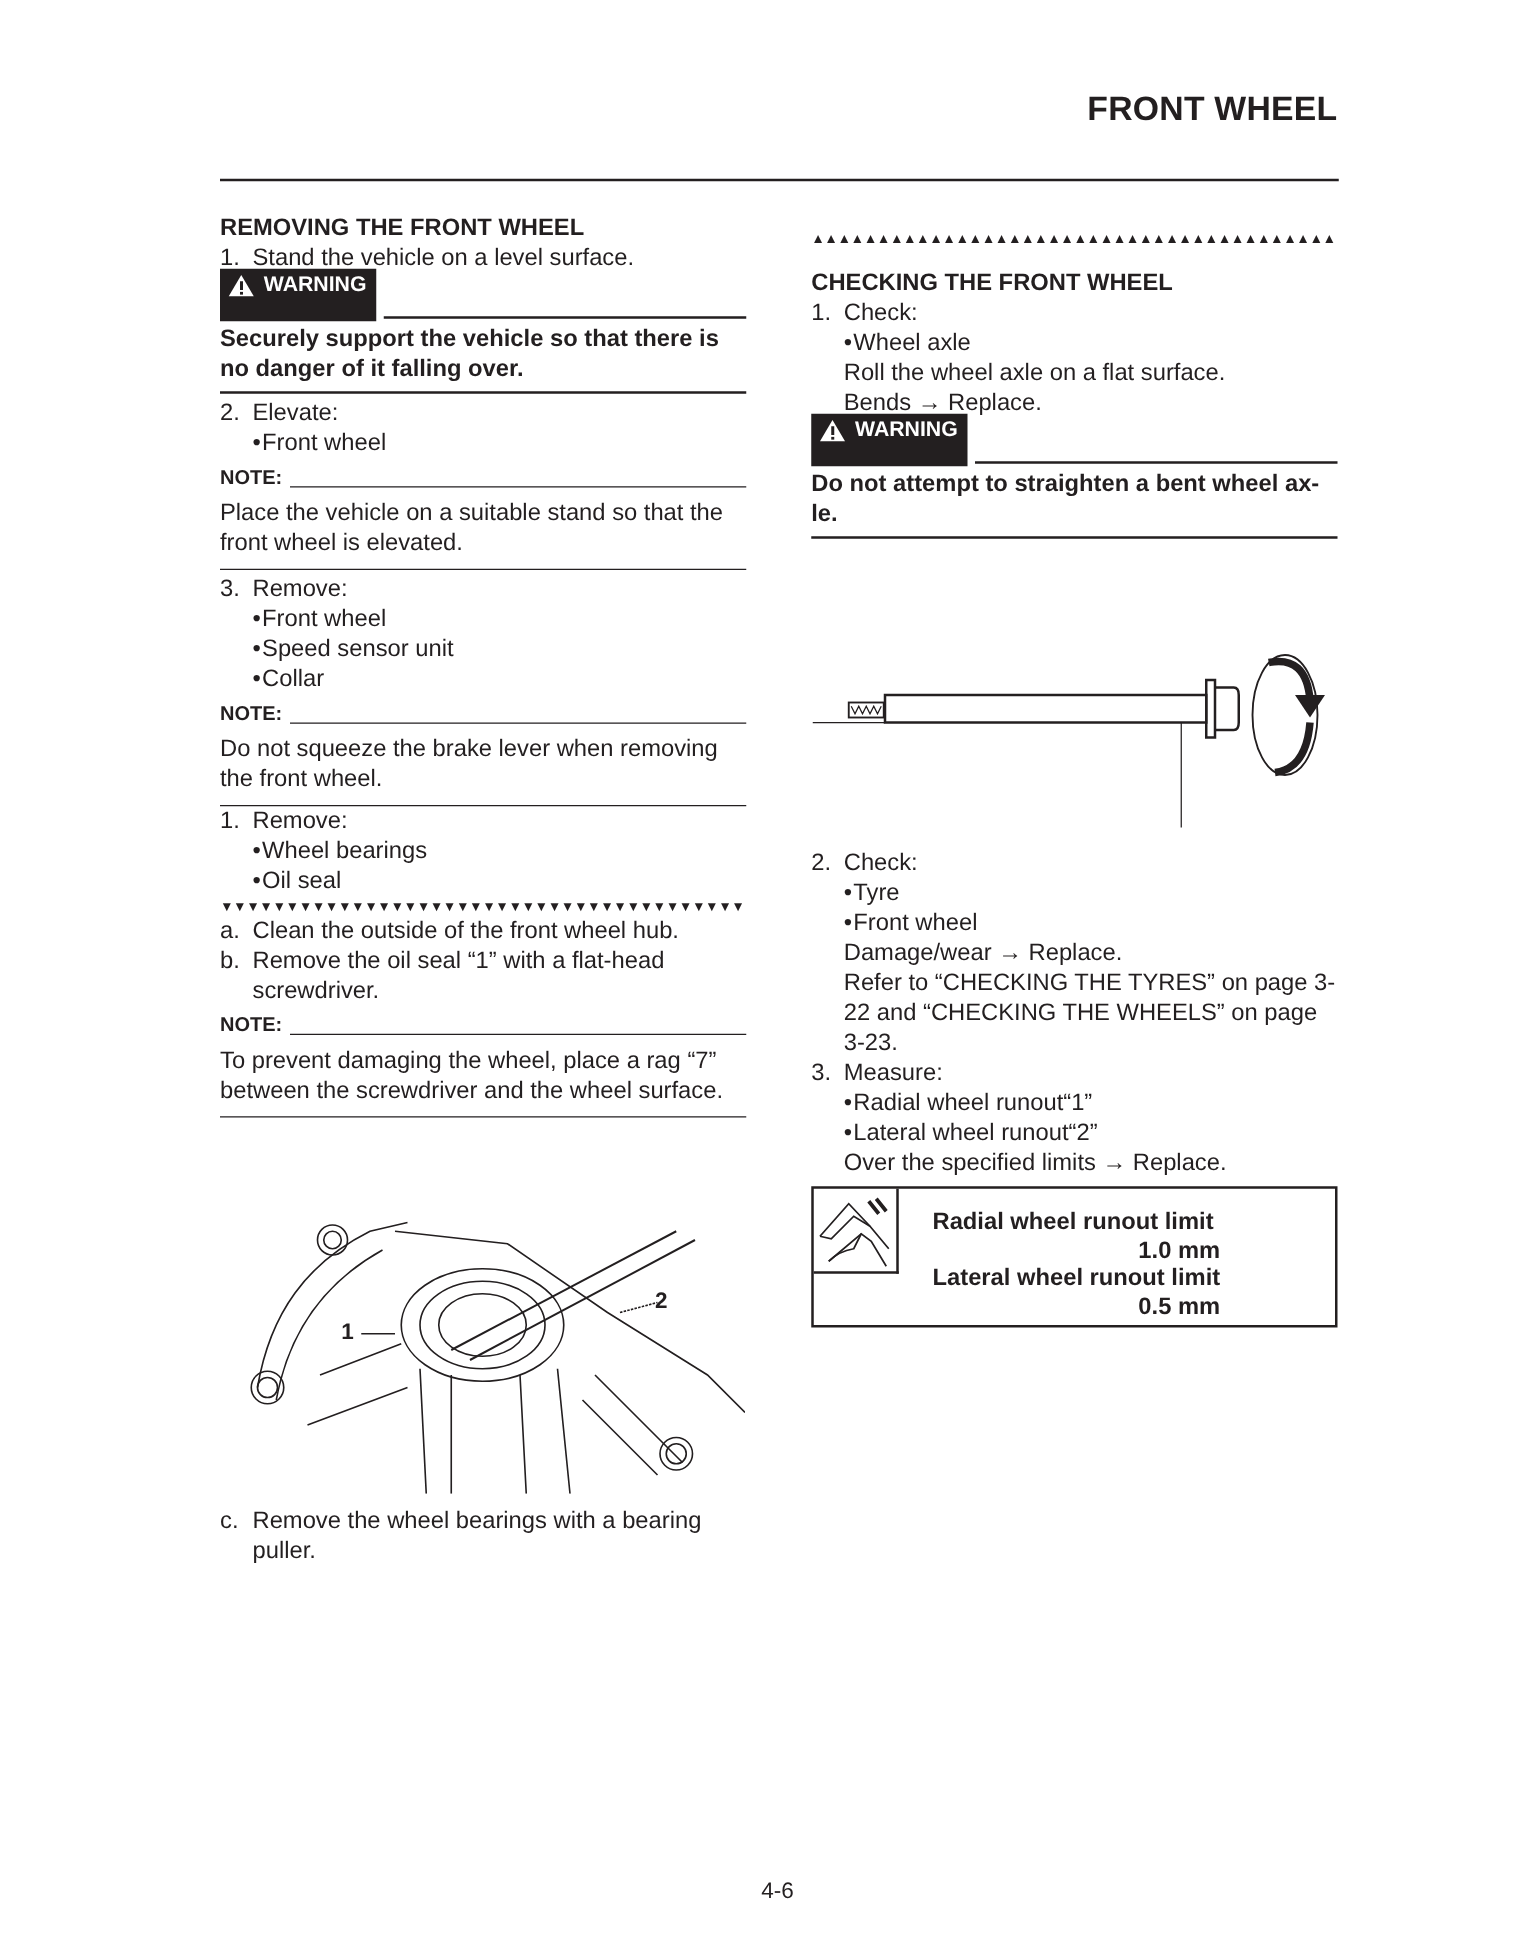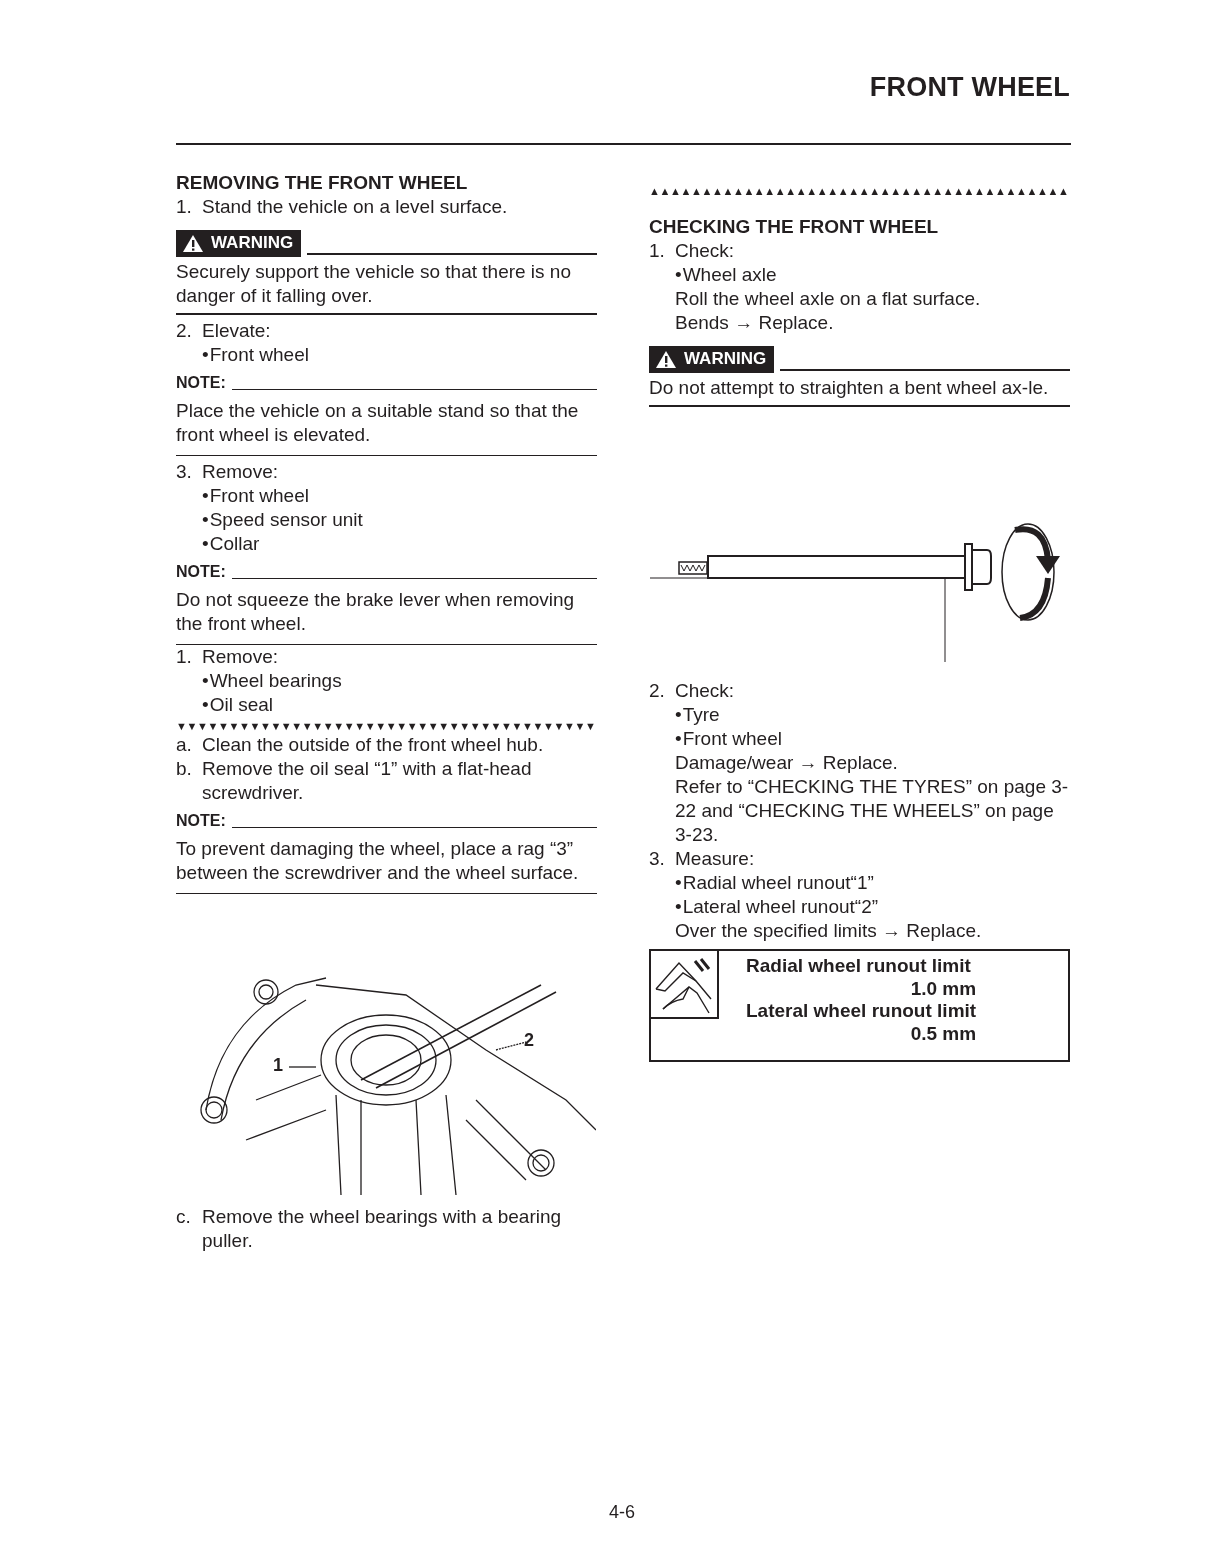"WARNING" .warn-badge { padding: 0 8px 1px 6px -> 0 8px 16px 6px }
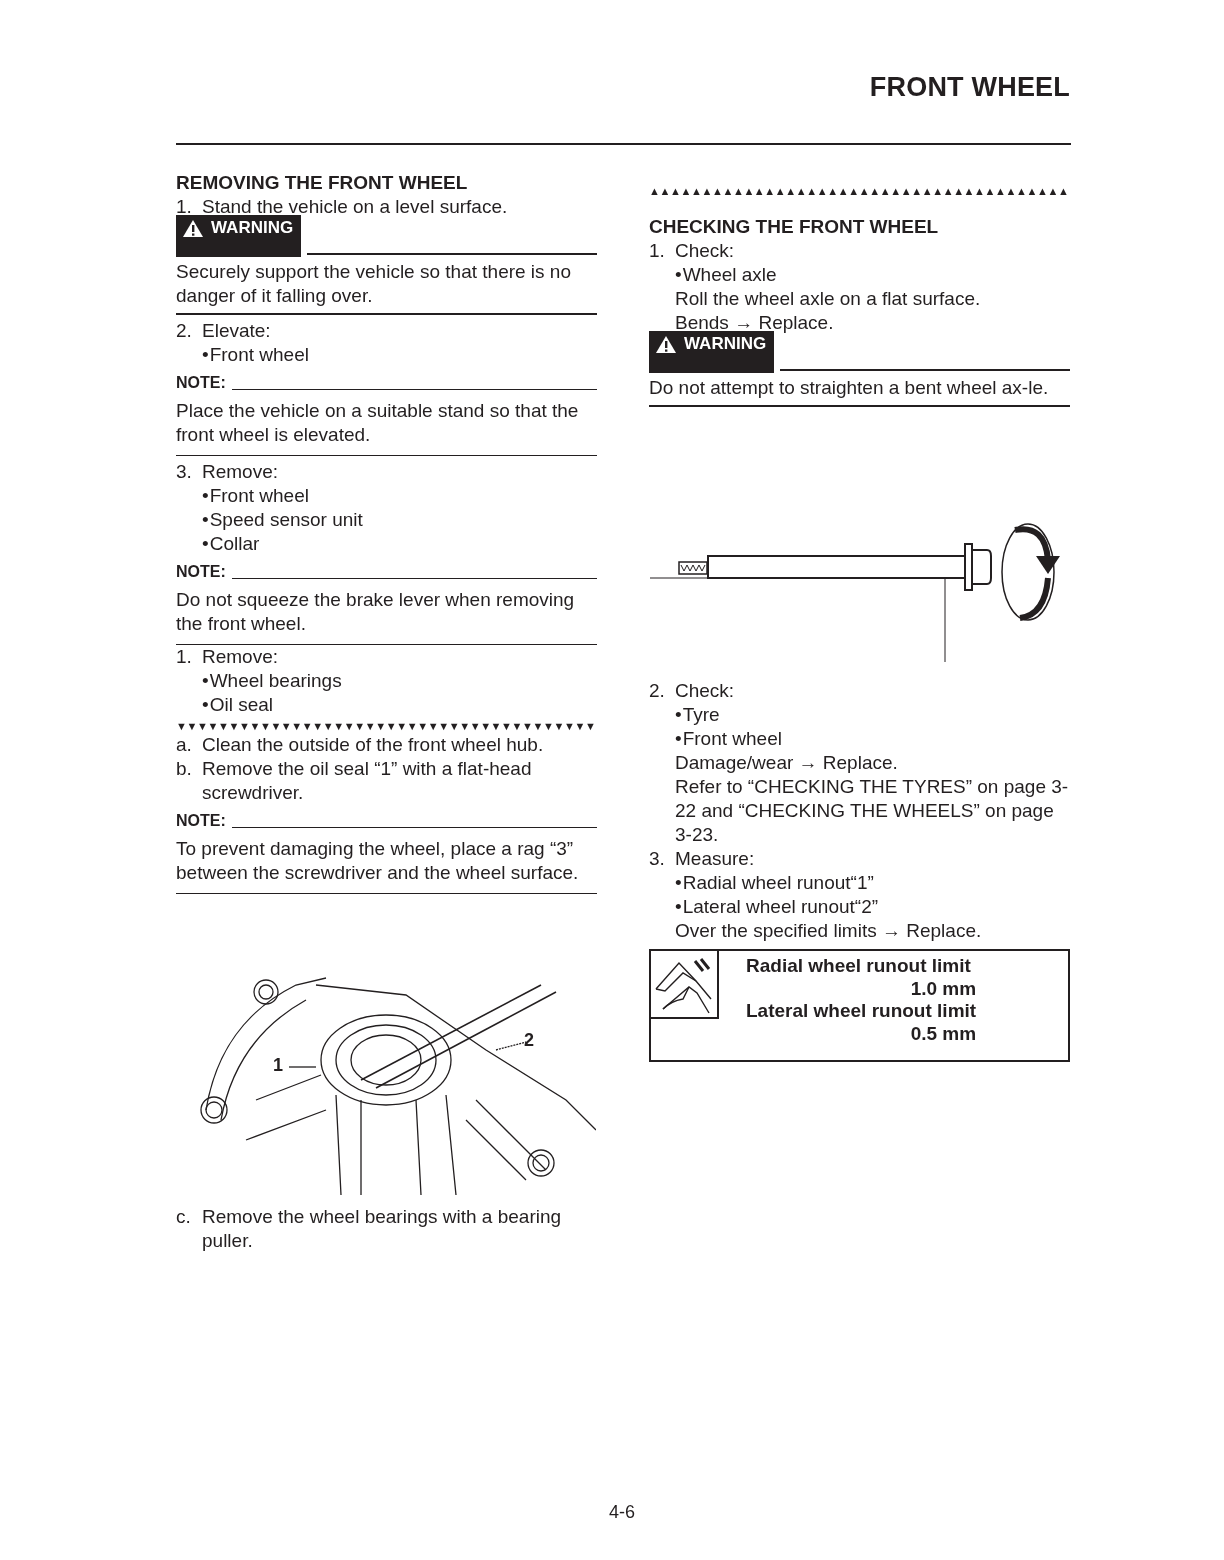"Securely support the vehicle so" .warn-text { font-weight: normal -> bold }
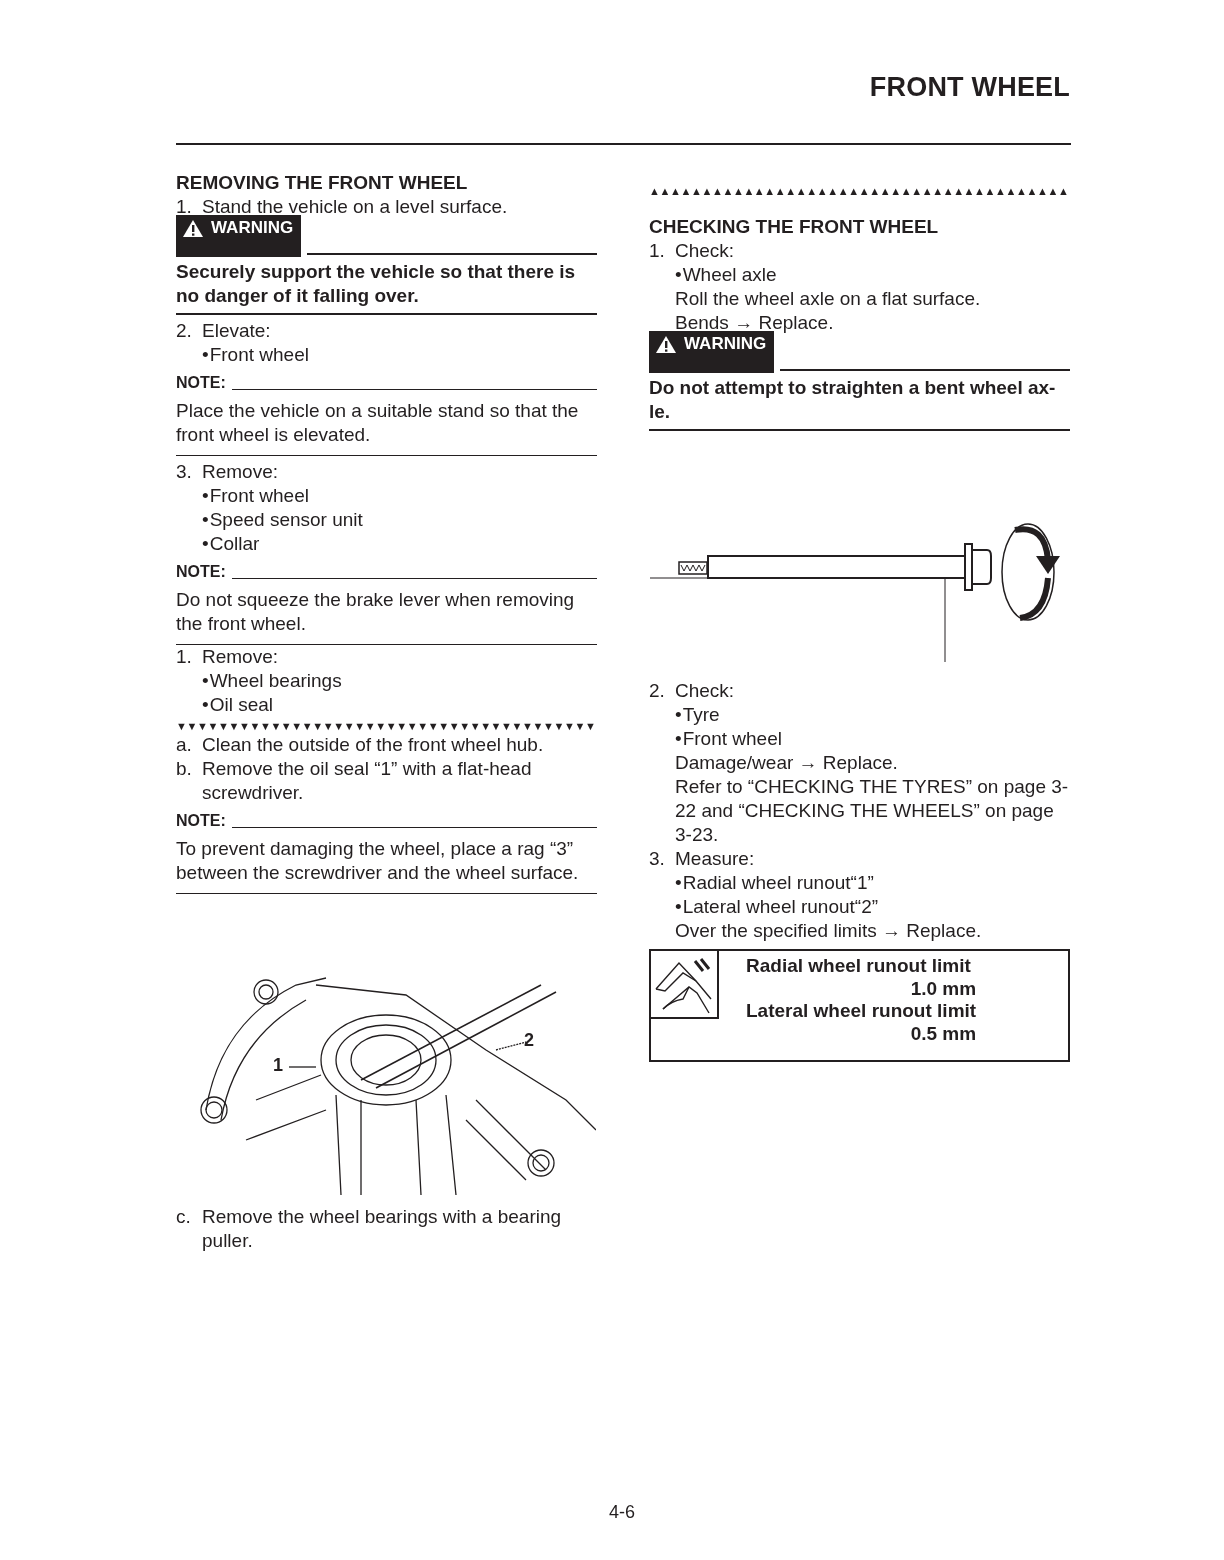"To prevent damaging the wheel," div.note-text { text: 3 -> 7 }
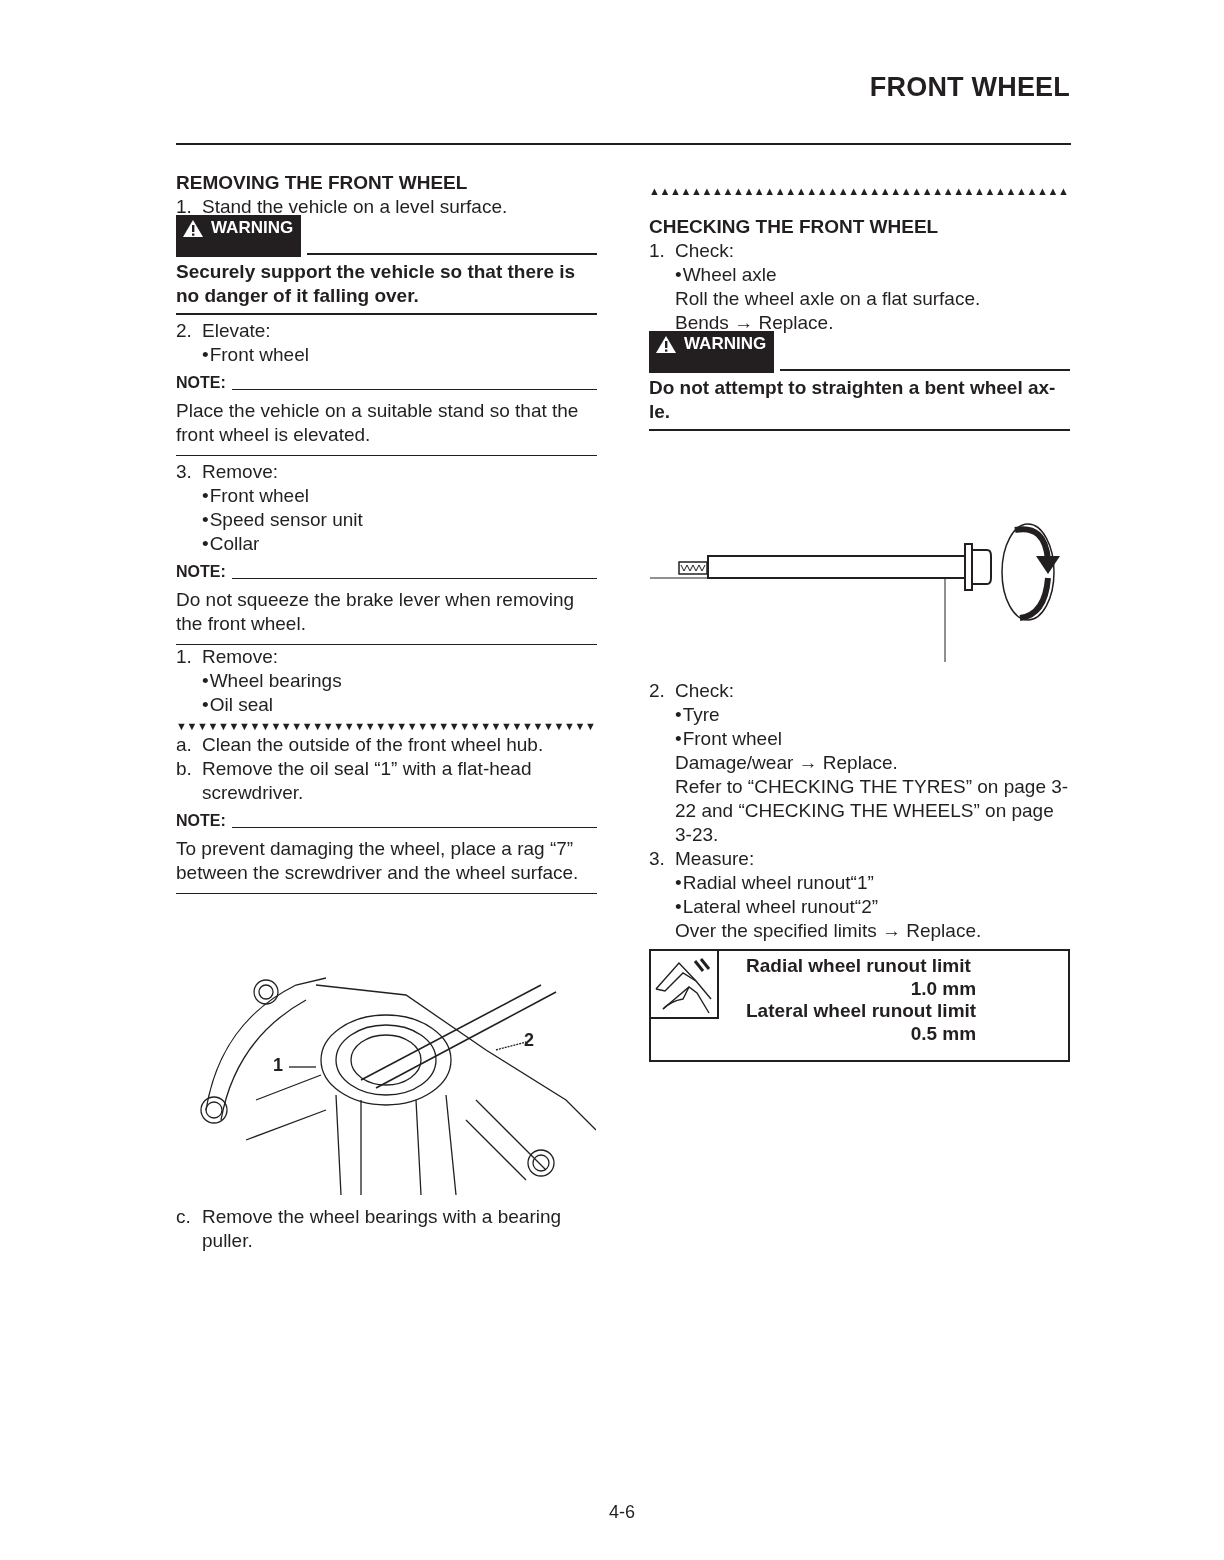"Radial wheel runout limit" .spec-text { padding-top: 4px -> 16px }
